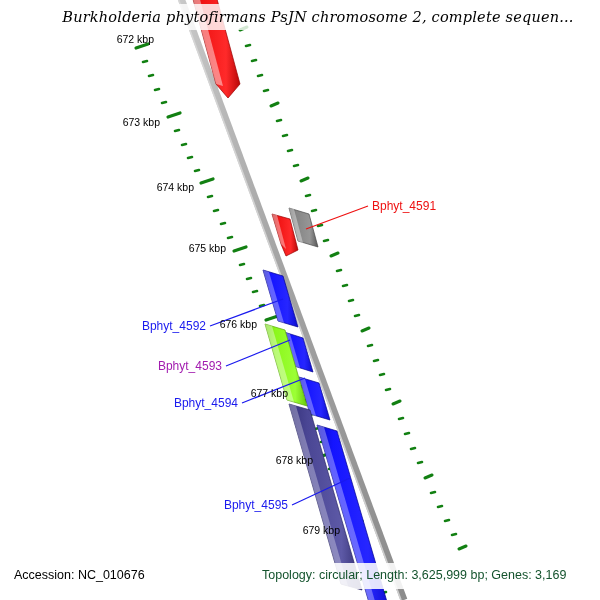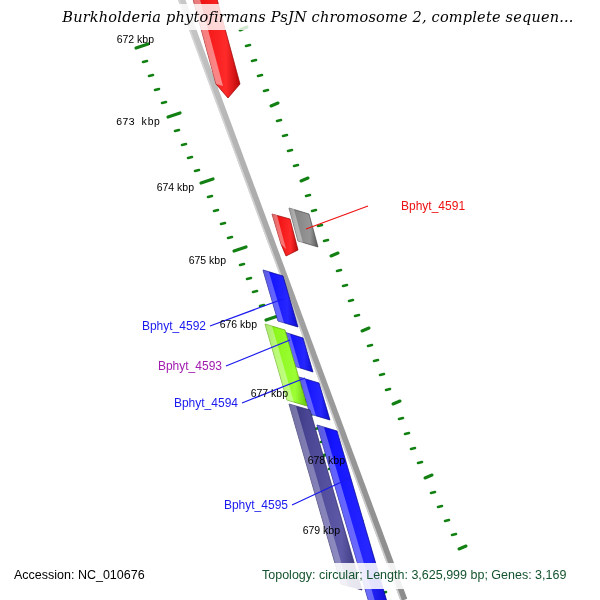"673 kbp" div.tick-label { font-family: Liberation Mono, monospace -> none }
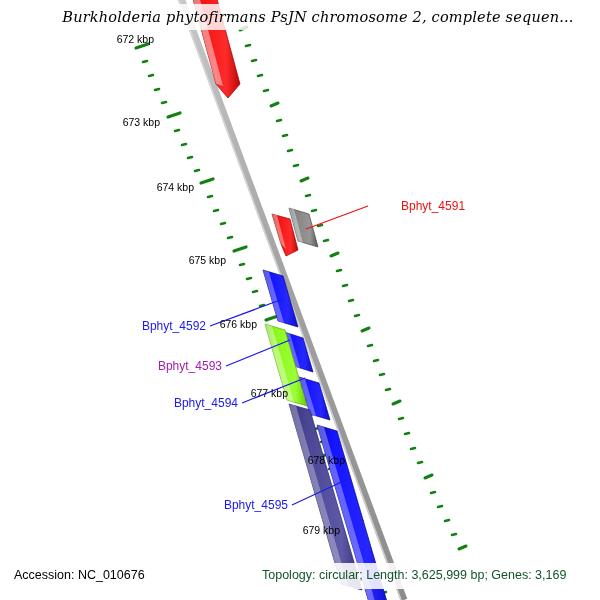"Bphyt_4591" .gene-label.right { margin-left: 29px -> none }
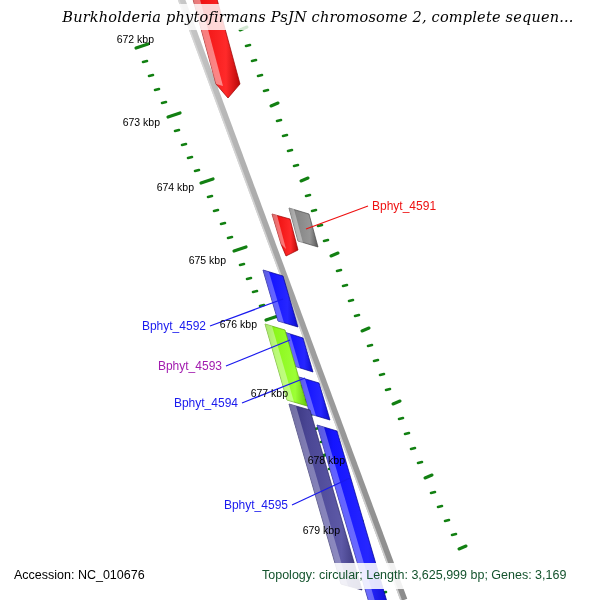"675 kbp" div.tick-label { top: 260px -> 248px }
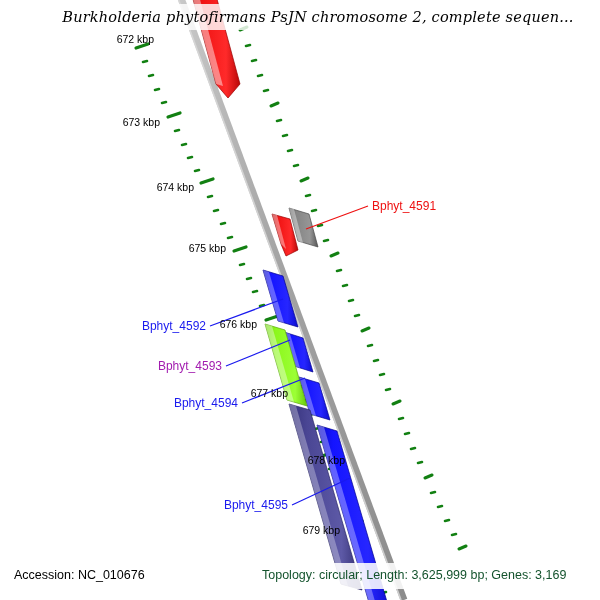"678 kbp" div.tick-label { margin-left: 32px -> none }
